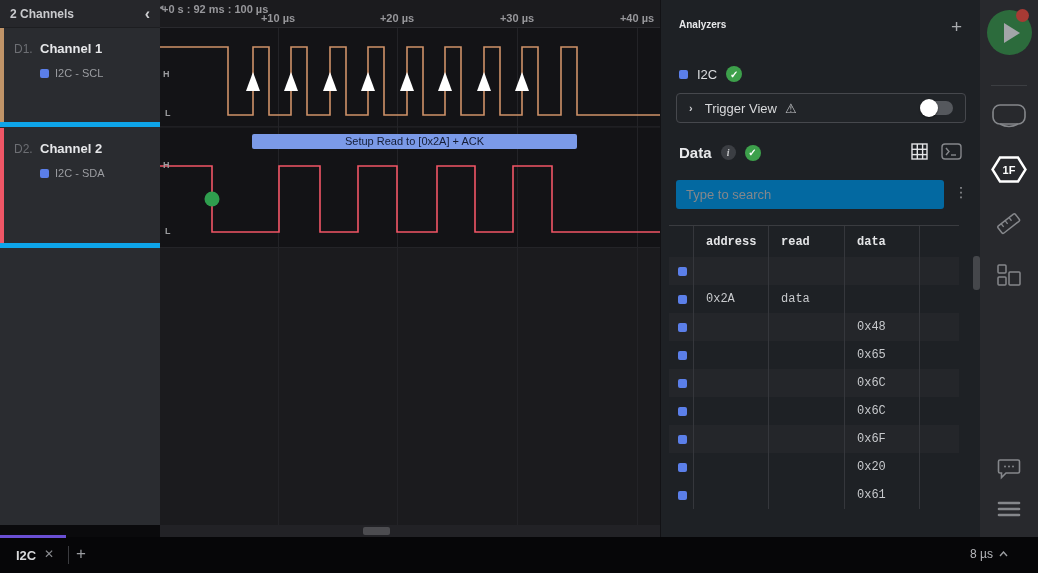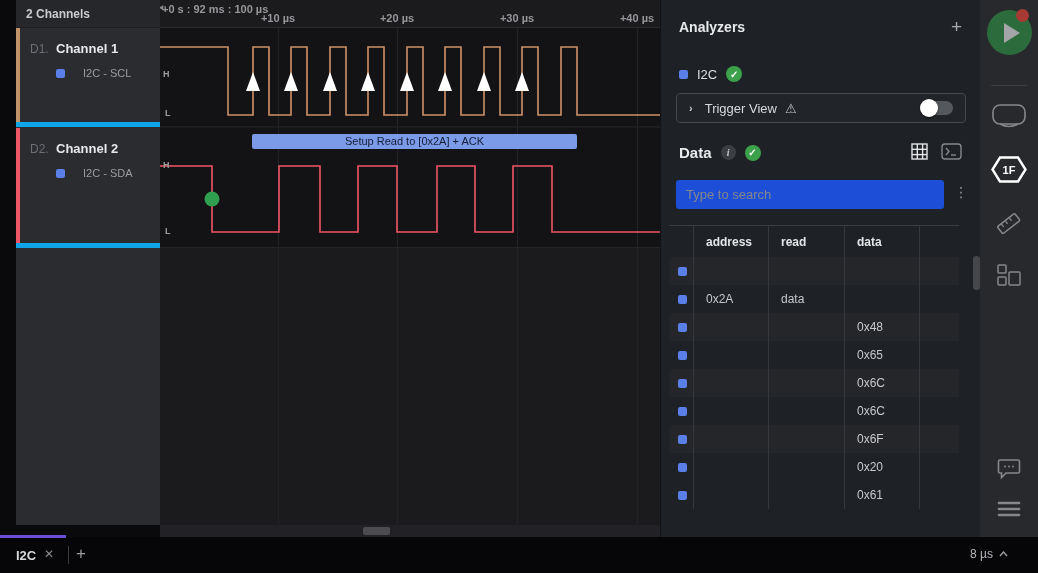"2 Channels" .left-sidebar { left: 16px -> 0 }
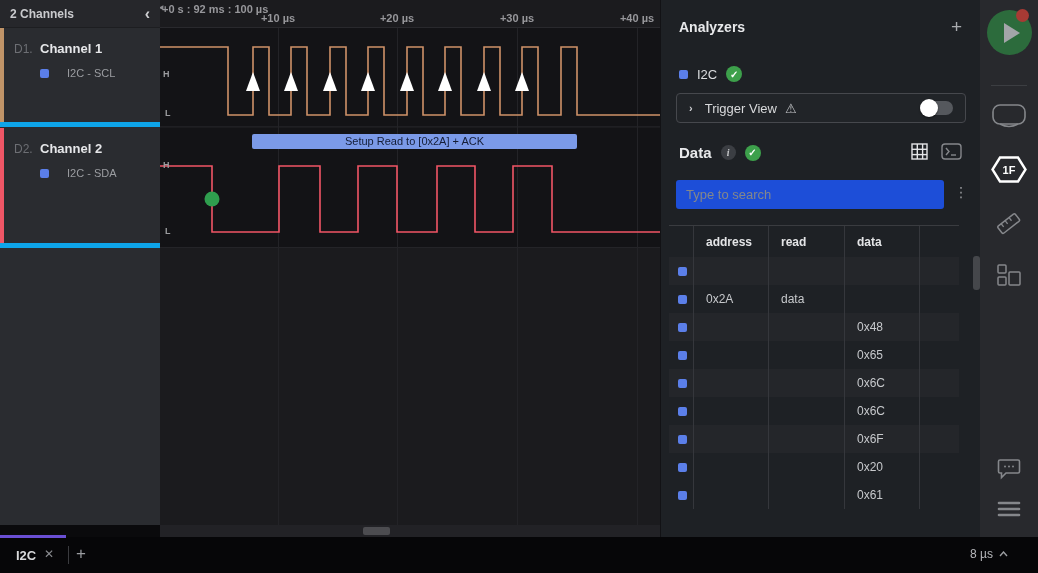"Analyzers" .panel-title { font-size: 14px -> 10px }
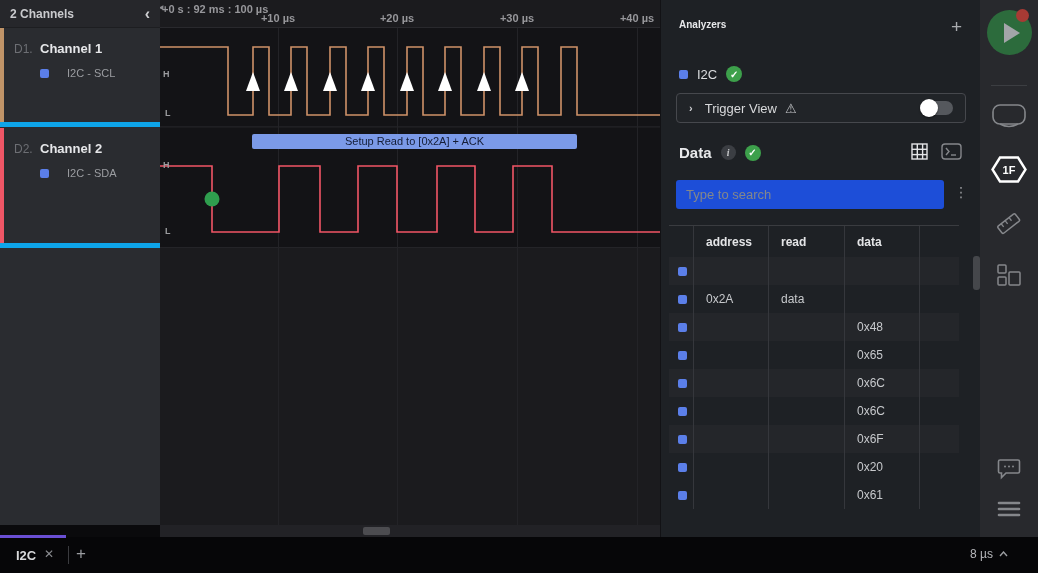"I2C - SCL" .channel-analyzer { gap: 18px -> 6px }
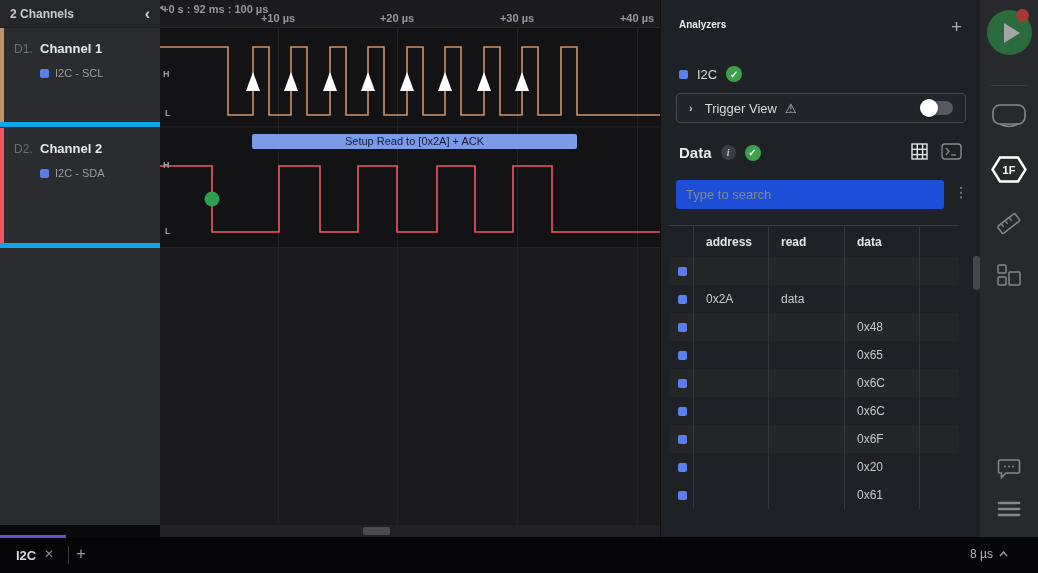"Type to search" .search-box { background: #1d4ed8 -> #0369a1 }
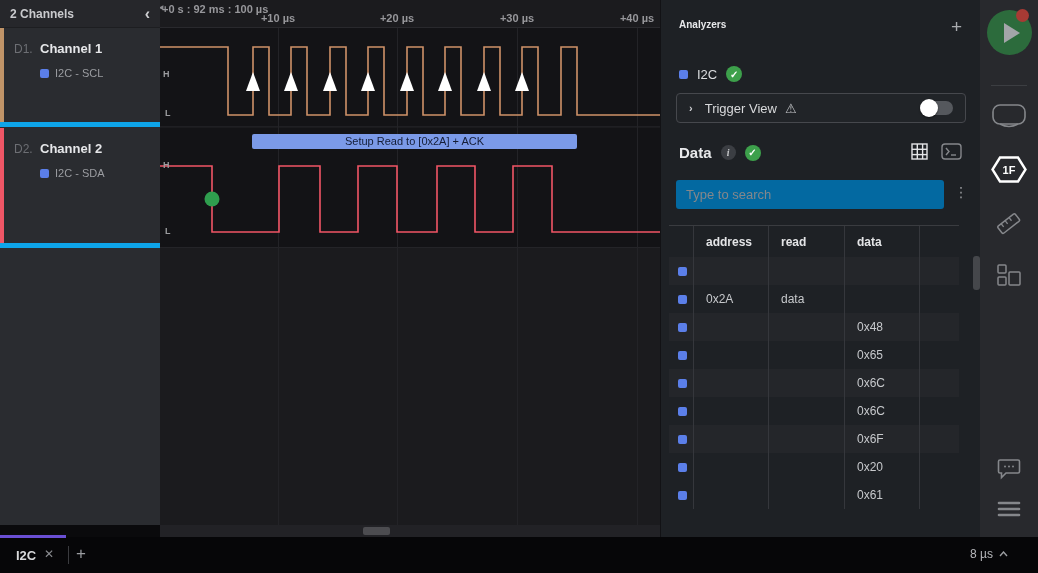"address" .data-table { font-family: none -> Liberation Mono, monospace }
